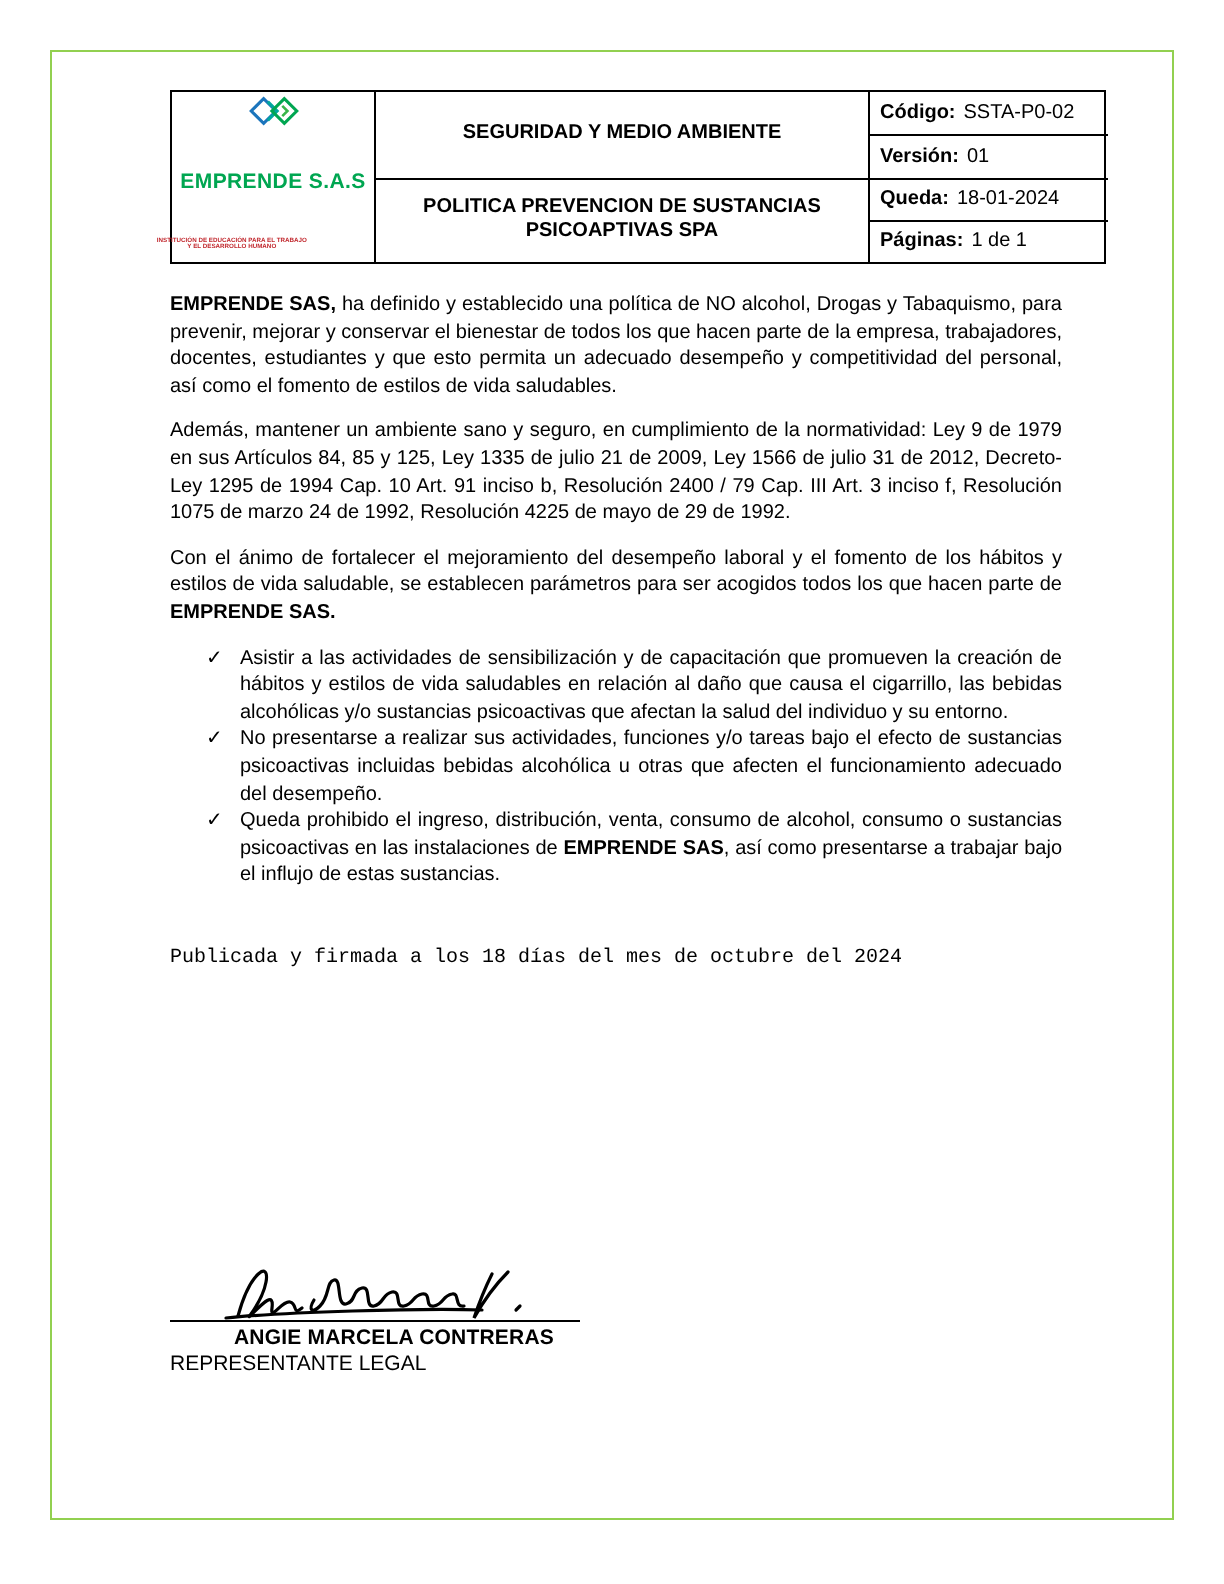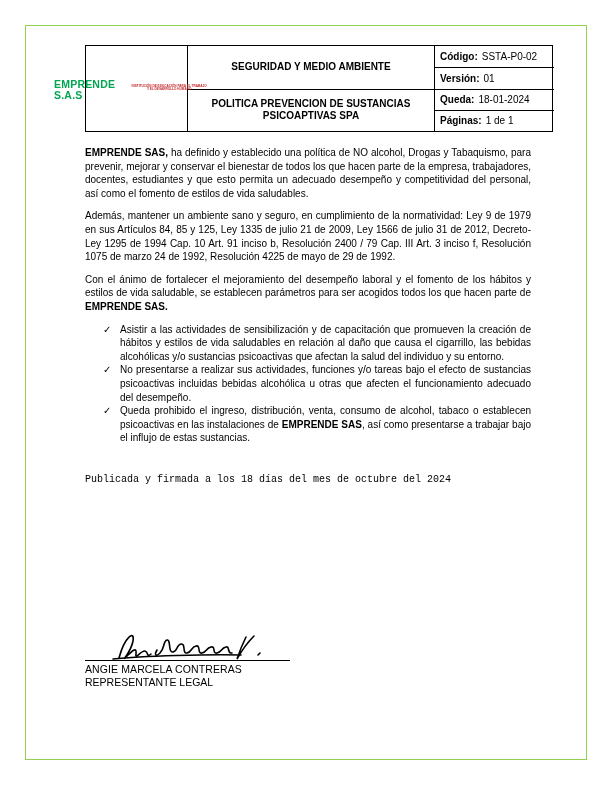"EMPRENDE S.A.S" .logo-cell { flex-direction: row -> column }
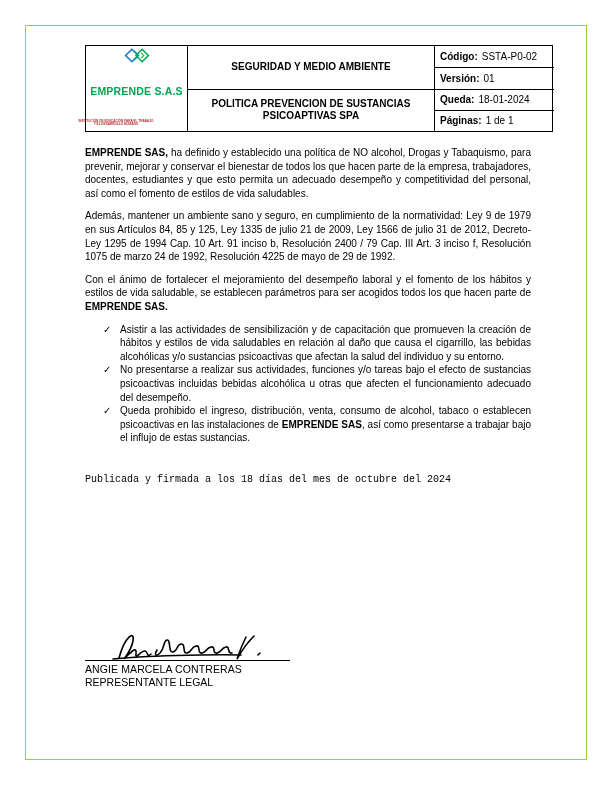"Queda prohibido el ingreso," span { text: tabaco o establecen -> consumo o sustancias }
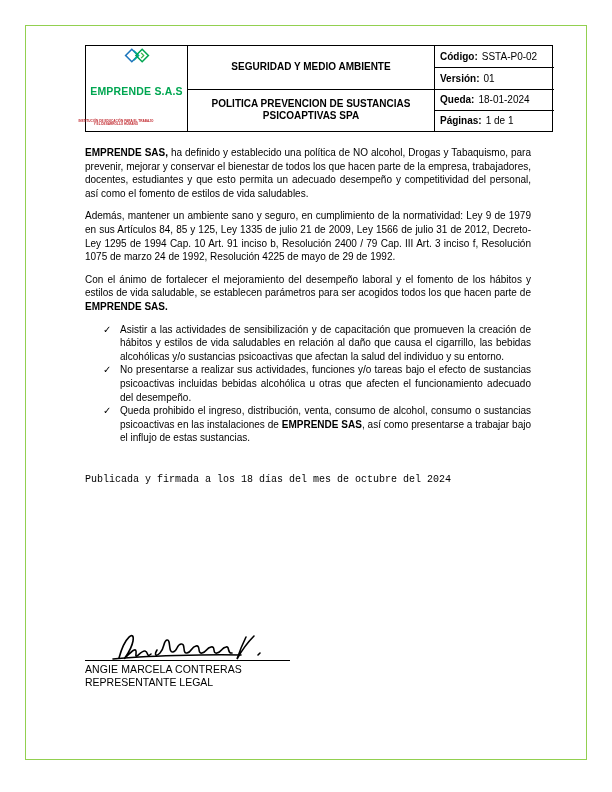"ANGIE MARCELA CONTRERAS" .sig-name { font-weight: normal -> bold; margin-left: none -> 32px }
